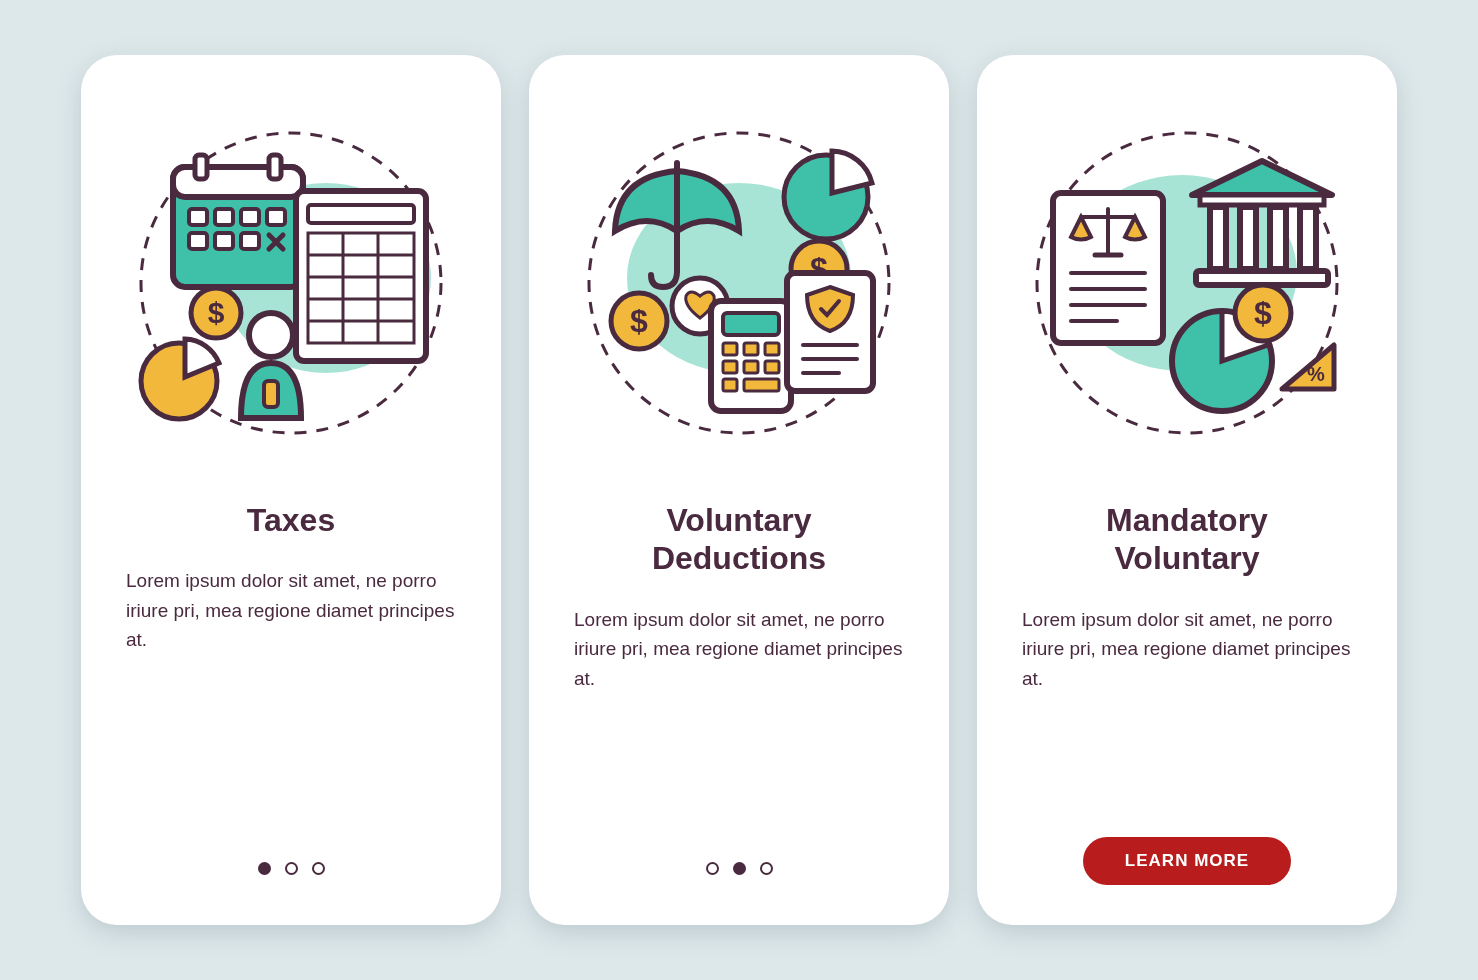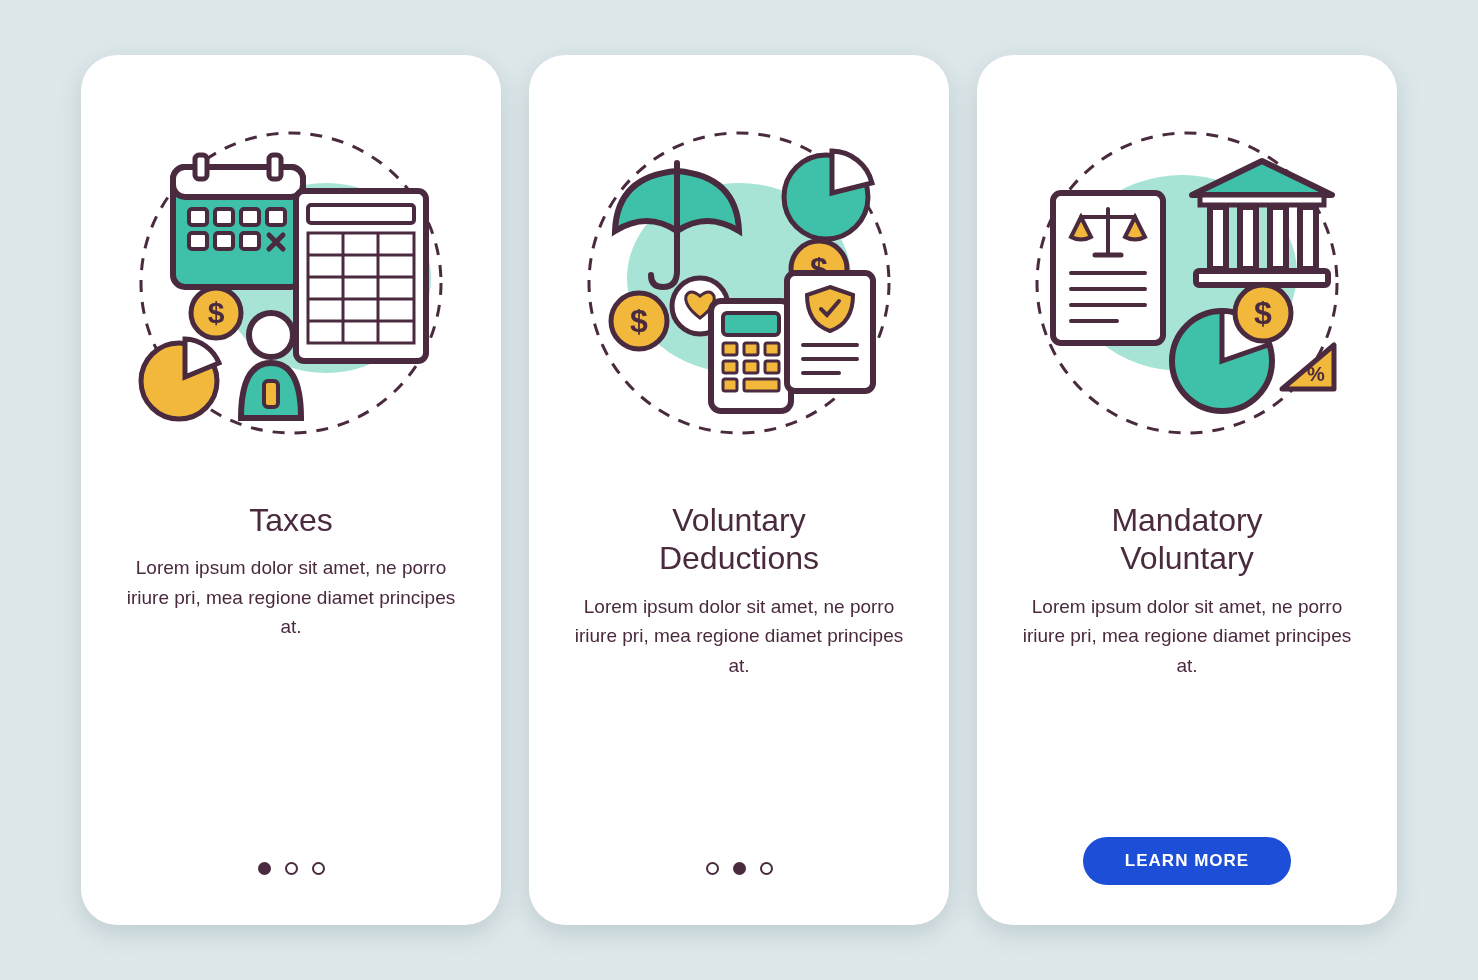"Taxes" .title { font-weight: 400 -> 700 }
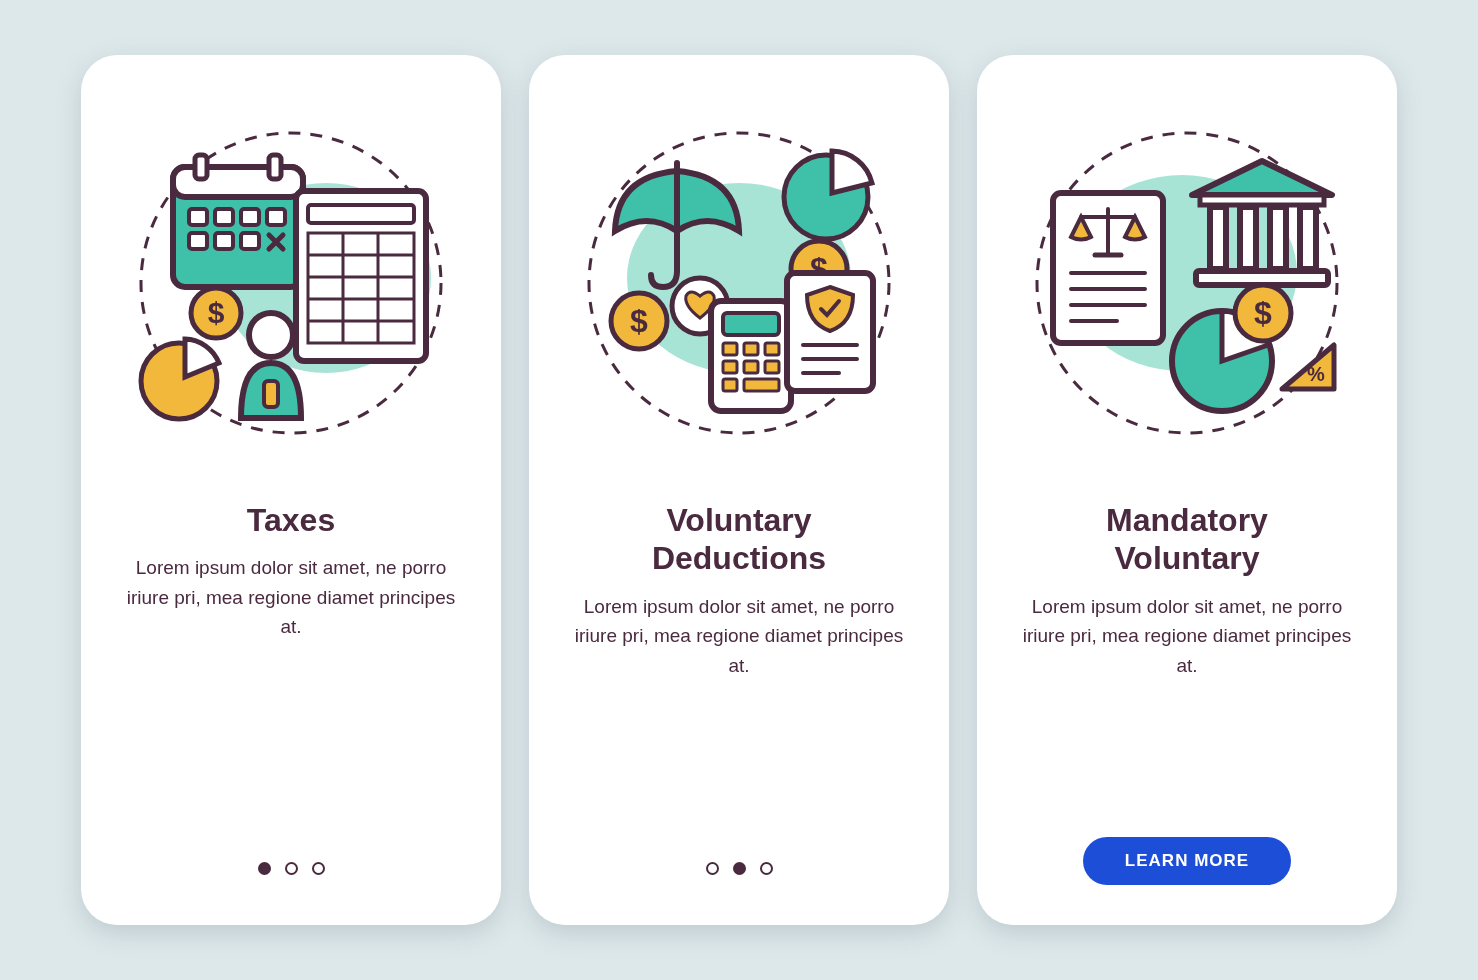"Lorem ipsum dolor sit amet," .desc { margin-top: 14px -> 27px; text-align: center -> left }
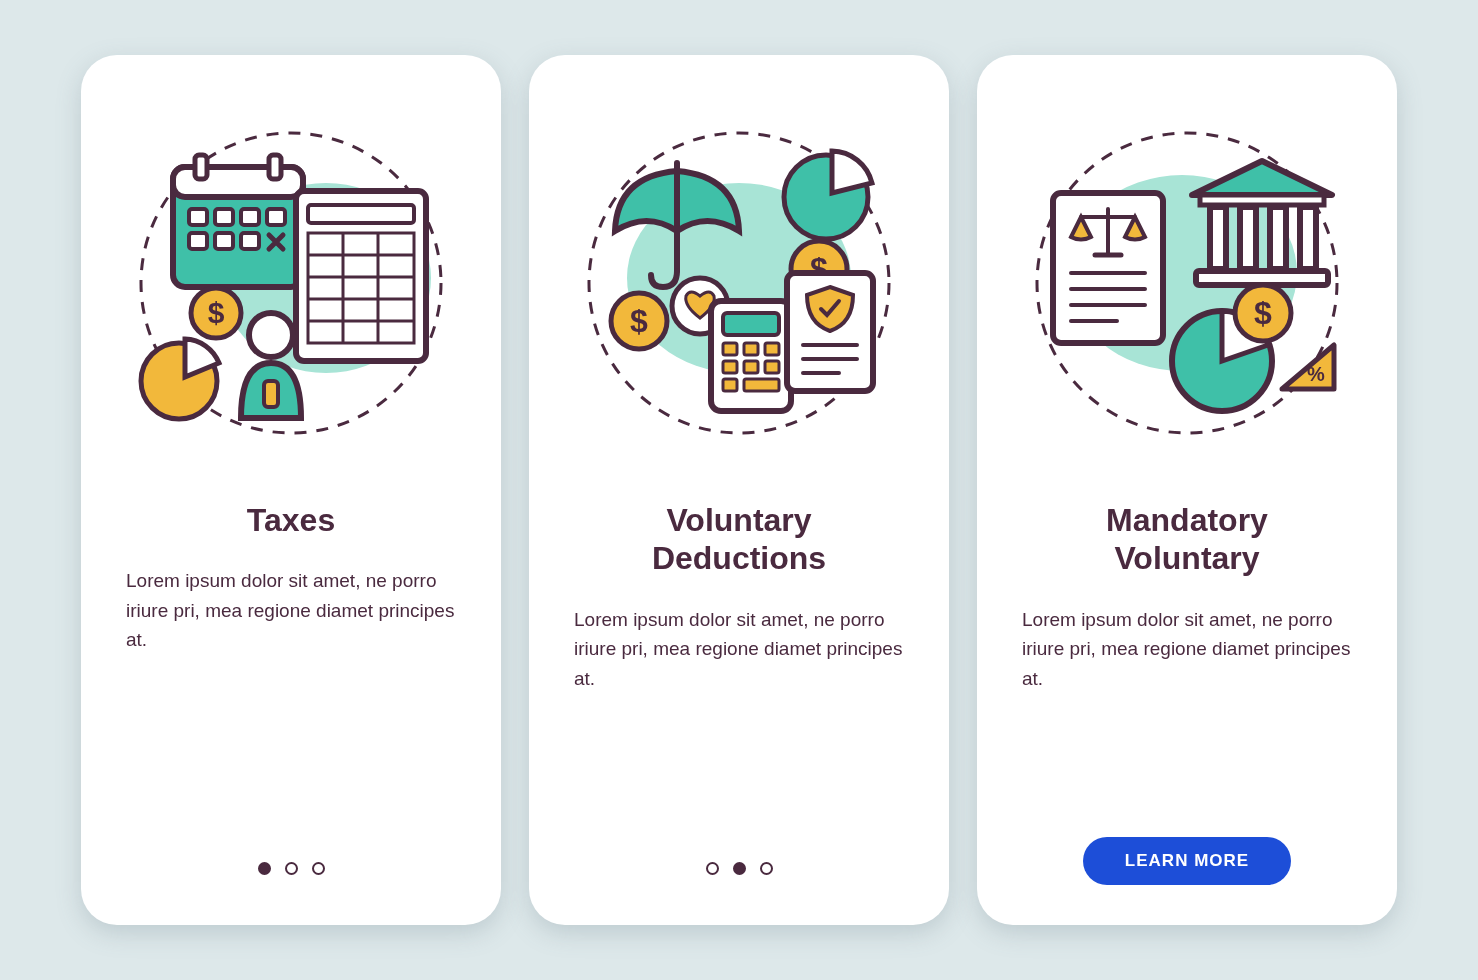"LEARN MORE" .cta { background: #1d4ed8 -> #b91c1c }
